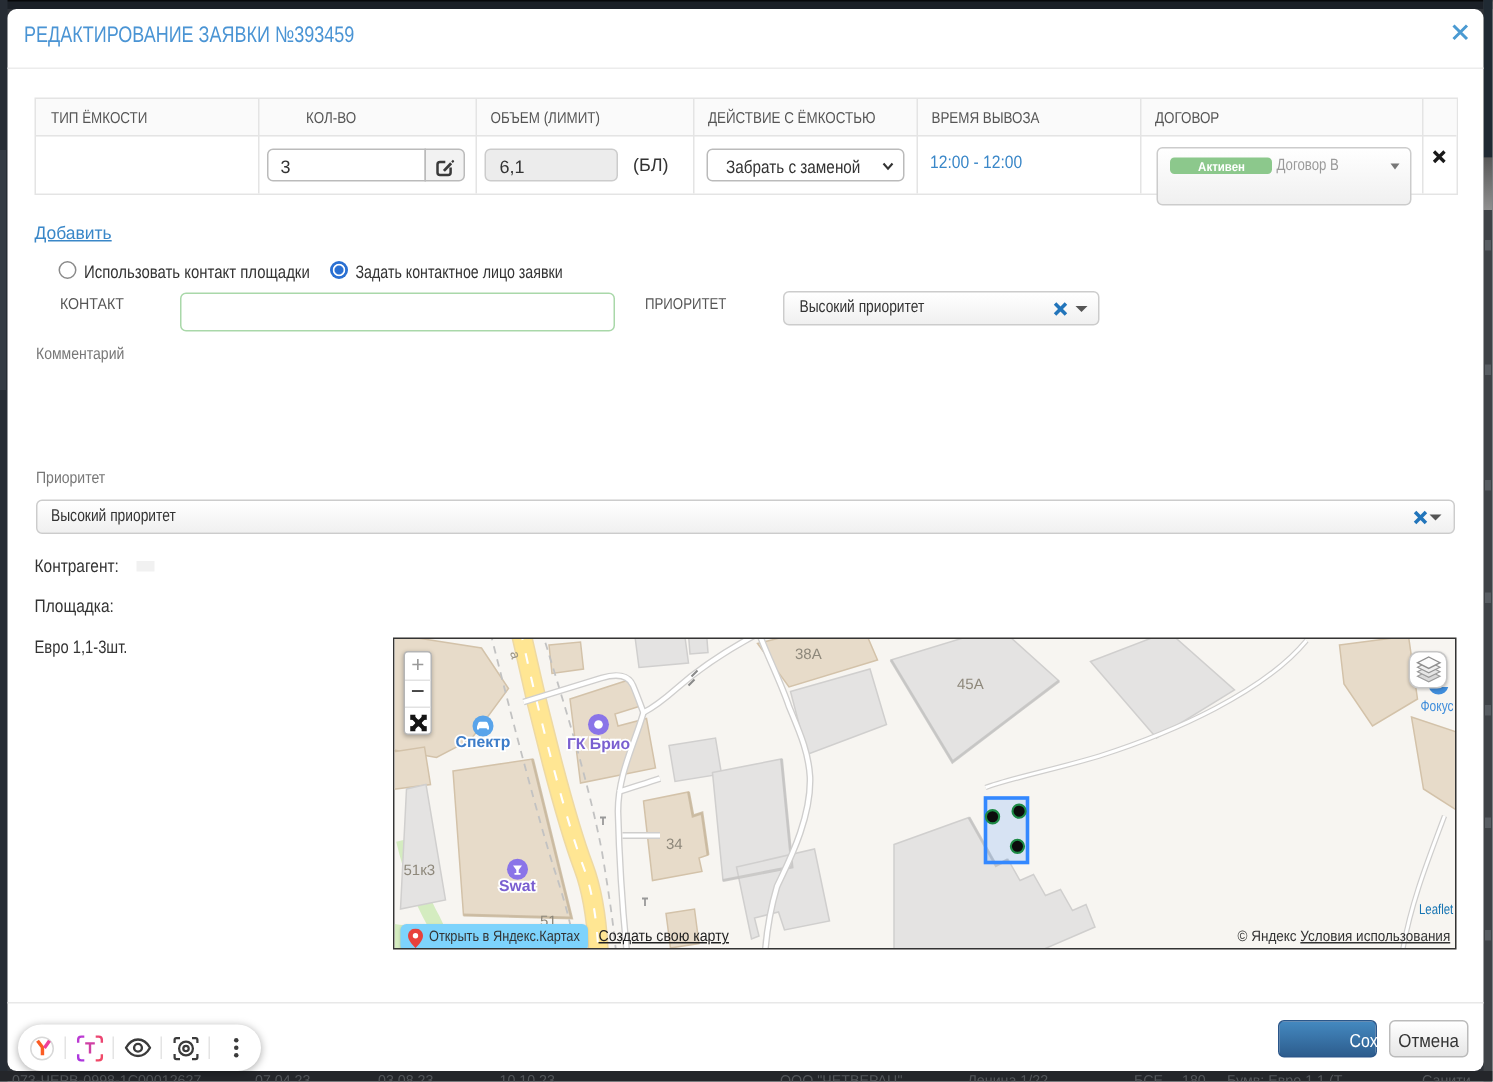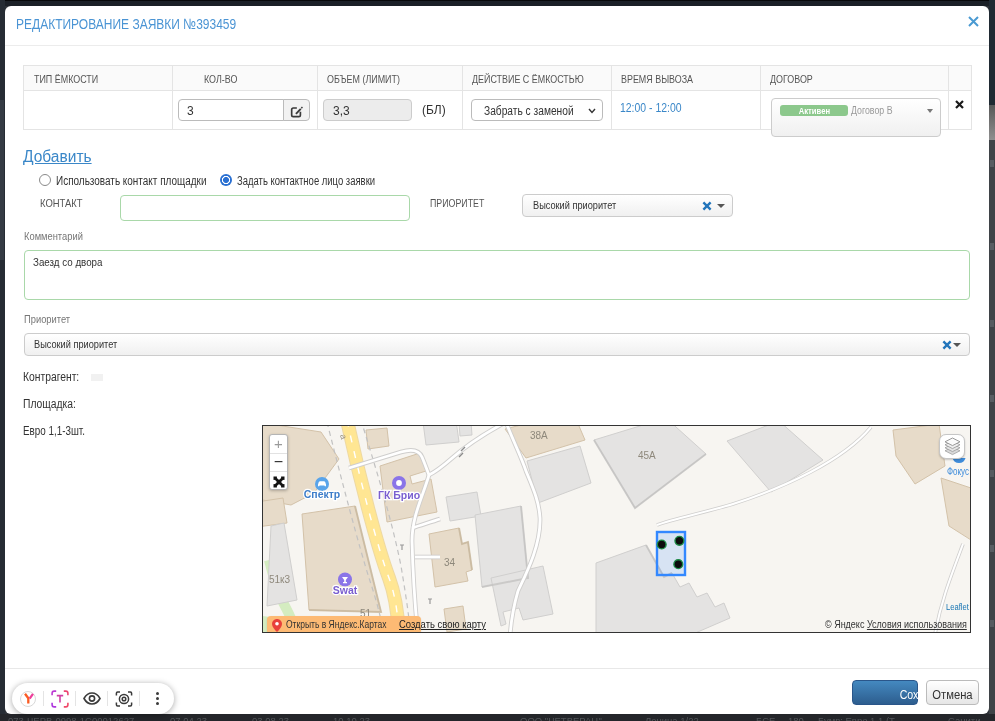"3,3" span.txt12 { text: 3,3 -> 6,1 }
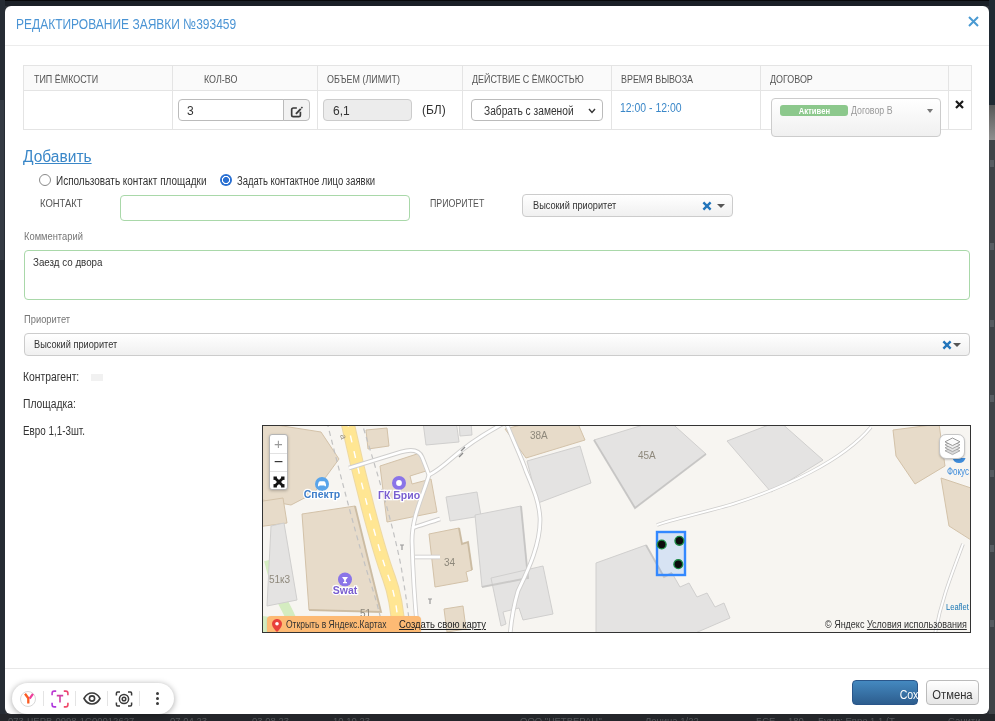"Добавить" div.abs { font-size: 16px -> 12px }
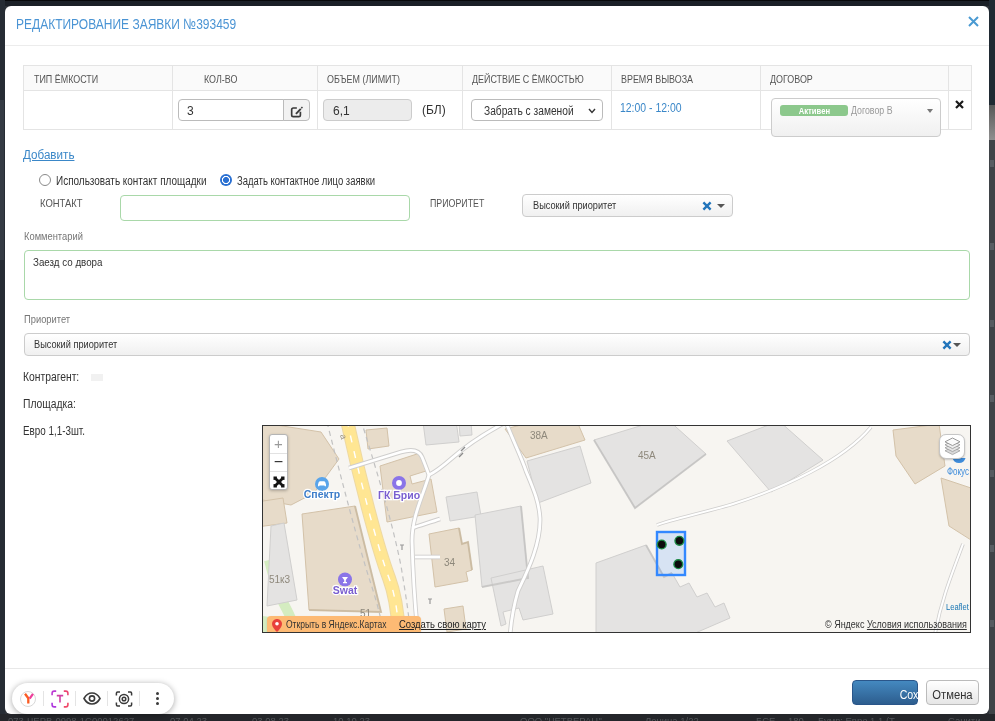"Заезд со двора" div.abs { html: <div> <span><span>Заезд со двора</span></span> </div> -> none }
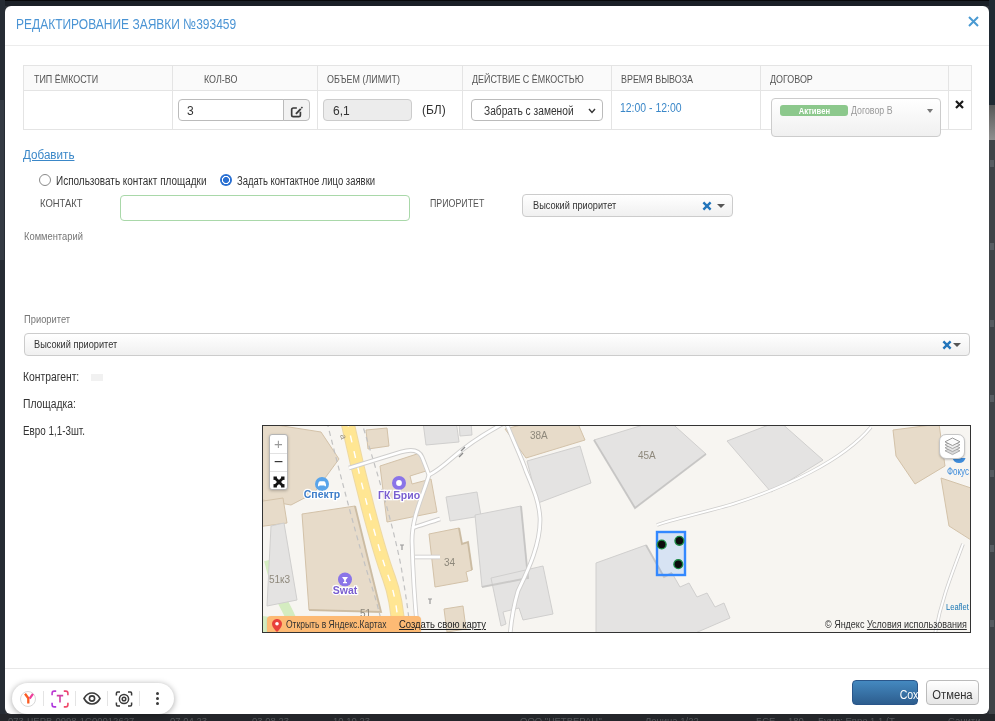"Открыть в Яндекс.Картах" div.abs { background: #fdba74 -> #7dd3fc; padding-left: 29px -> none }
